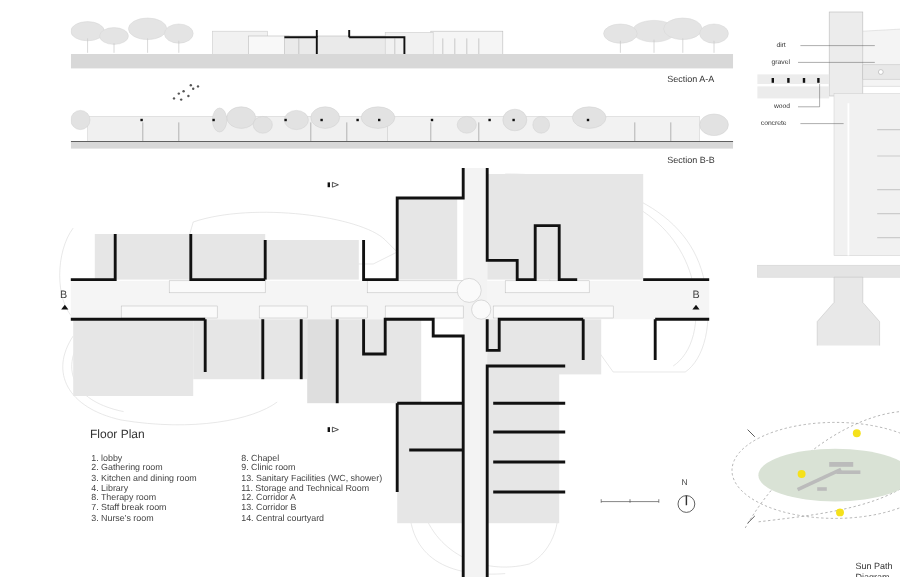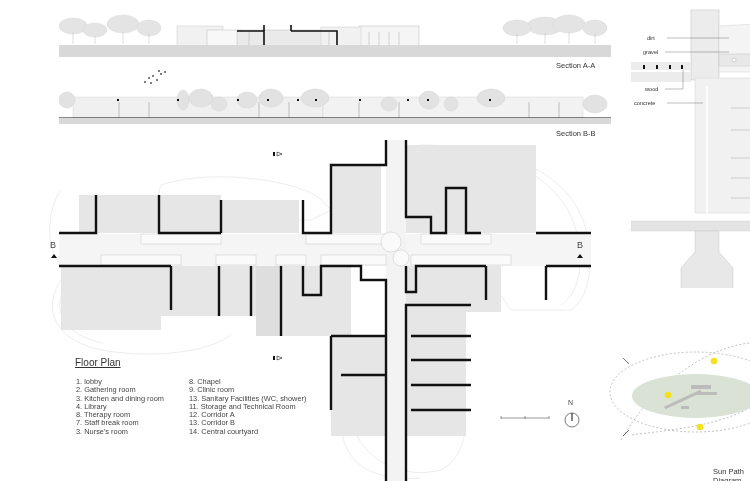"Floor Plan" .legend-title { text-decoration: underline -> none }
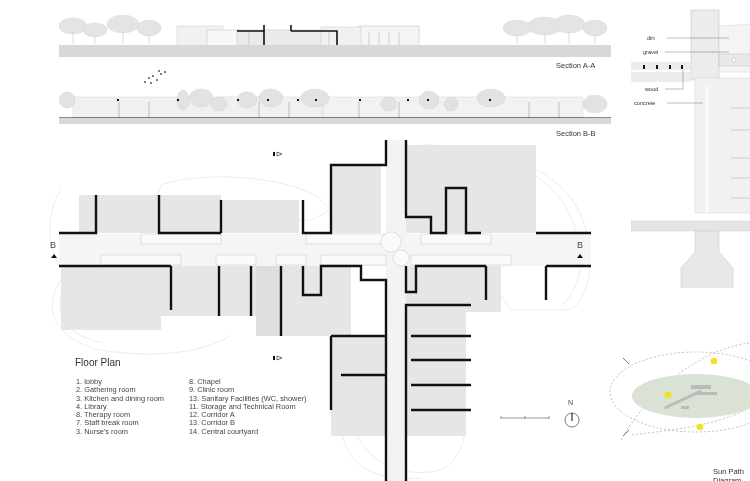"8. Chapel" div.abs { left: 148px -> 160px }
